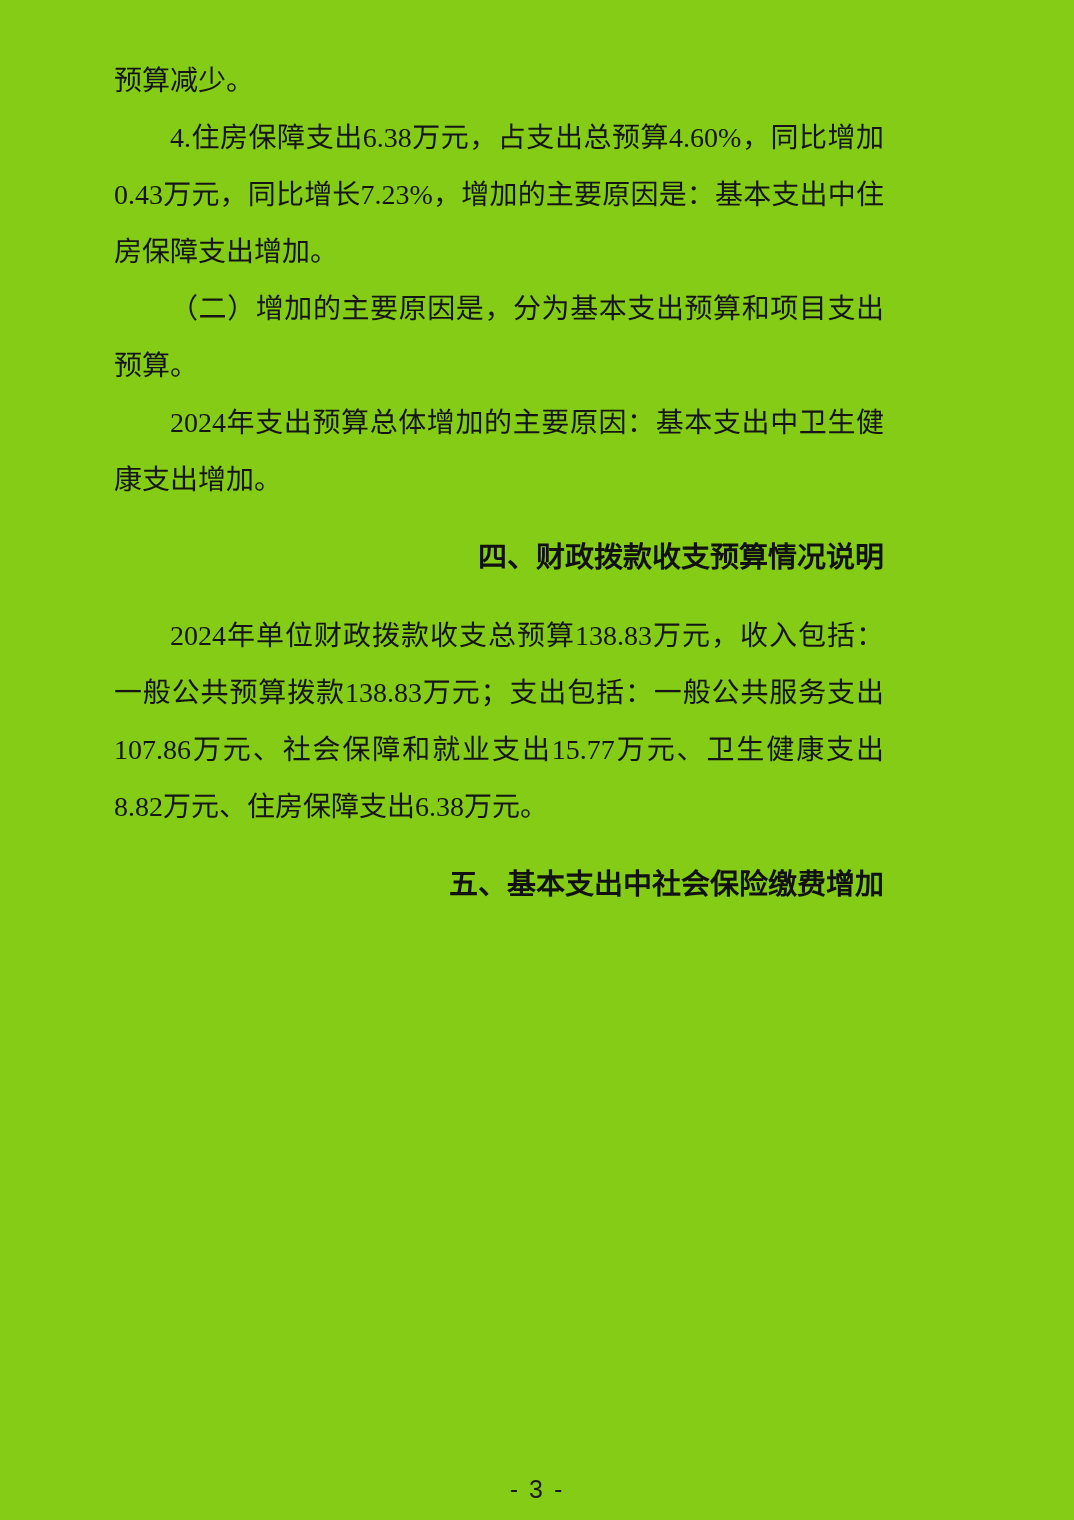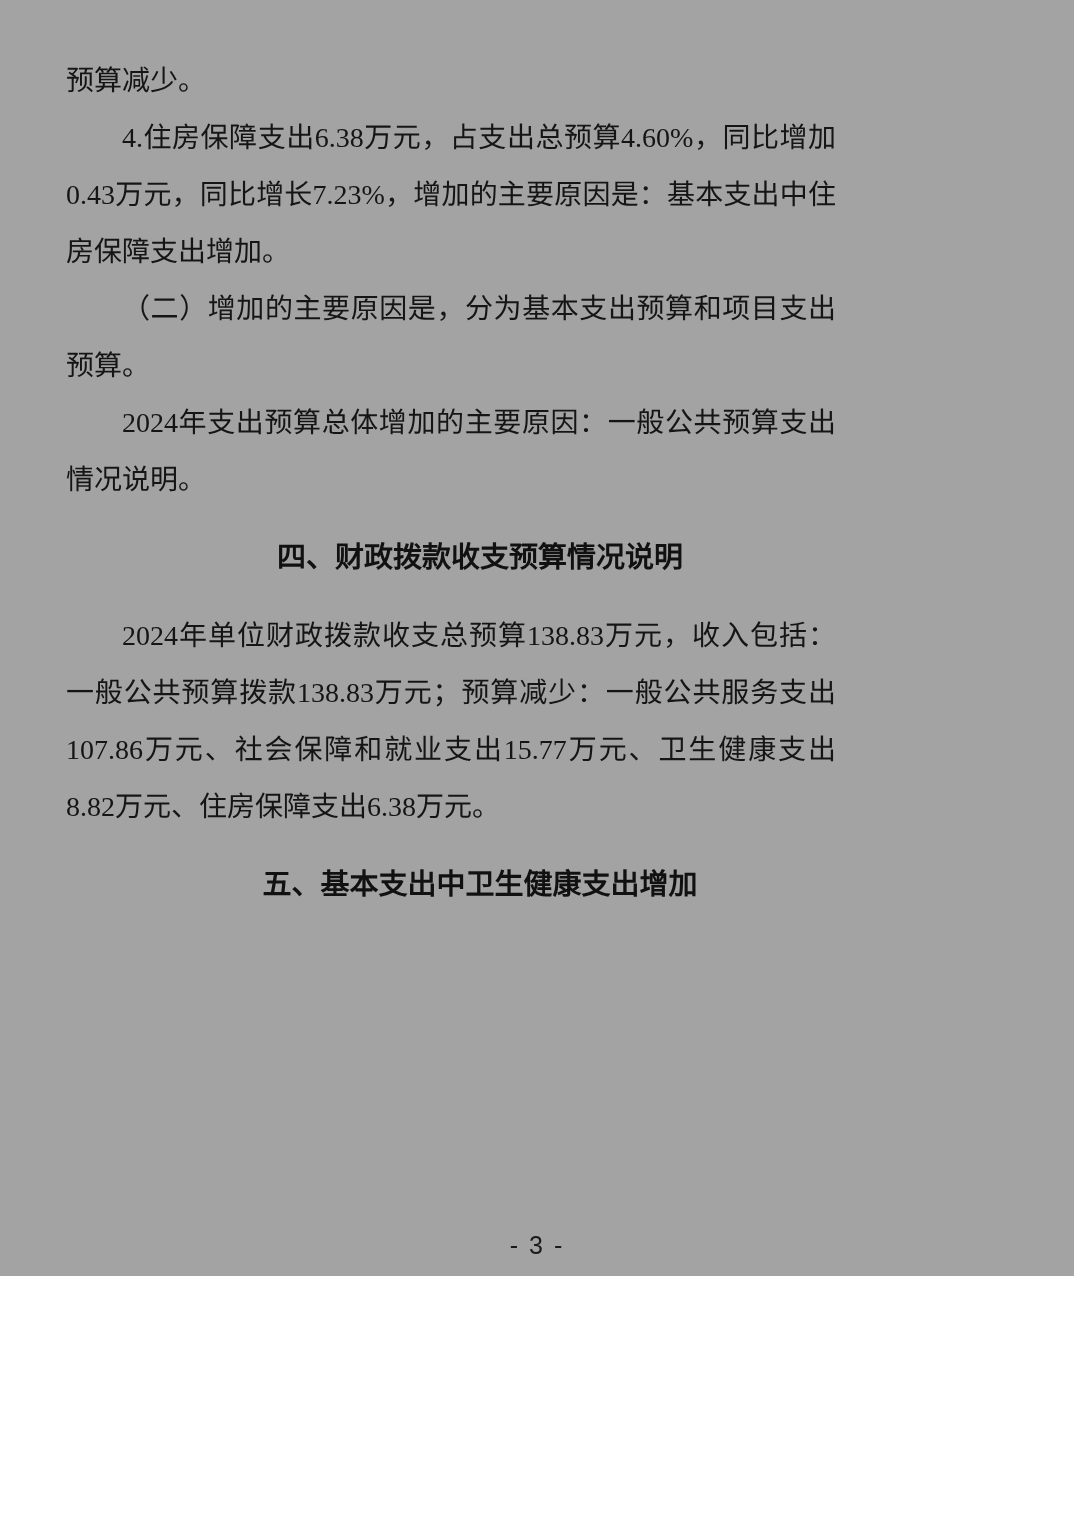"预算减少。" .page { background: #a3a3a3 -> #84cc16; height: 1276px -> 1520px; padding: 52px 144px 0 66px -> 52px 144px 0 114px }
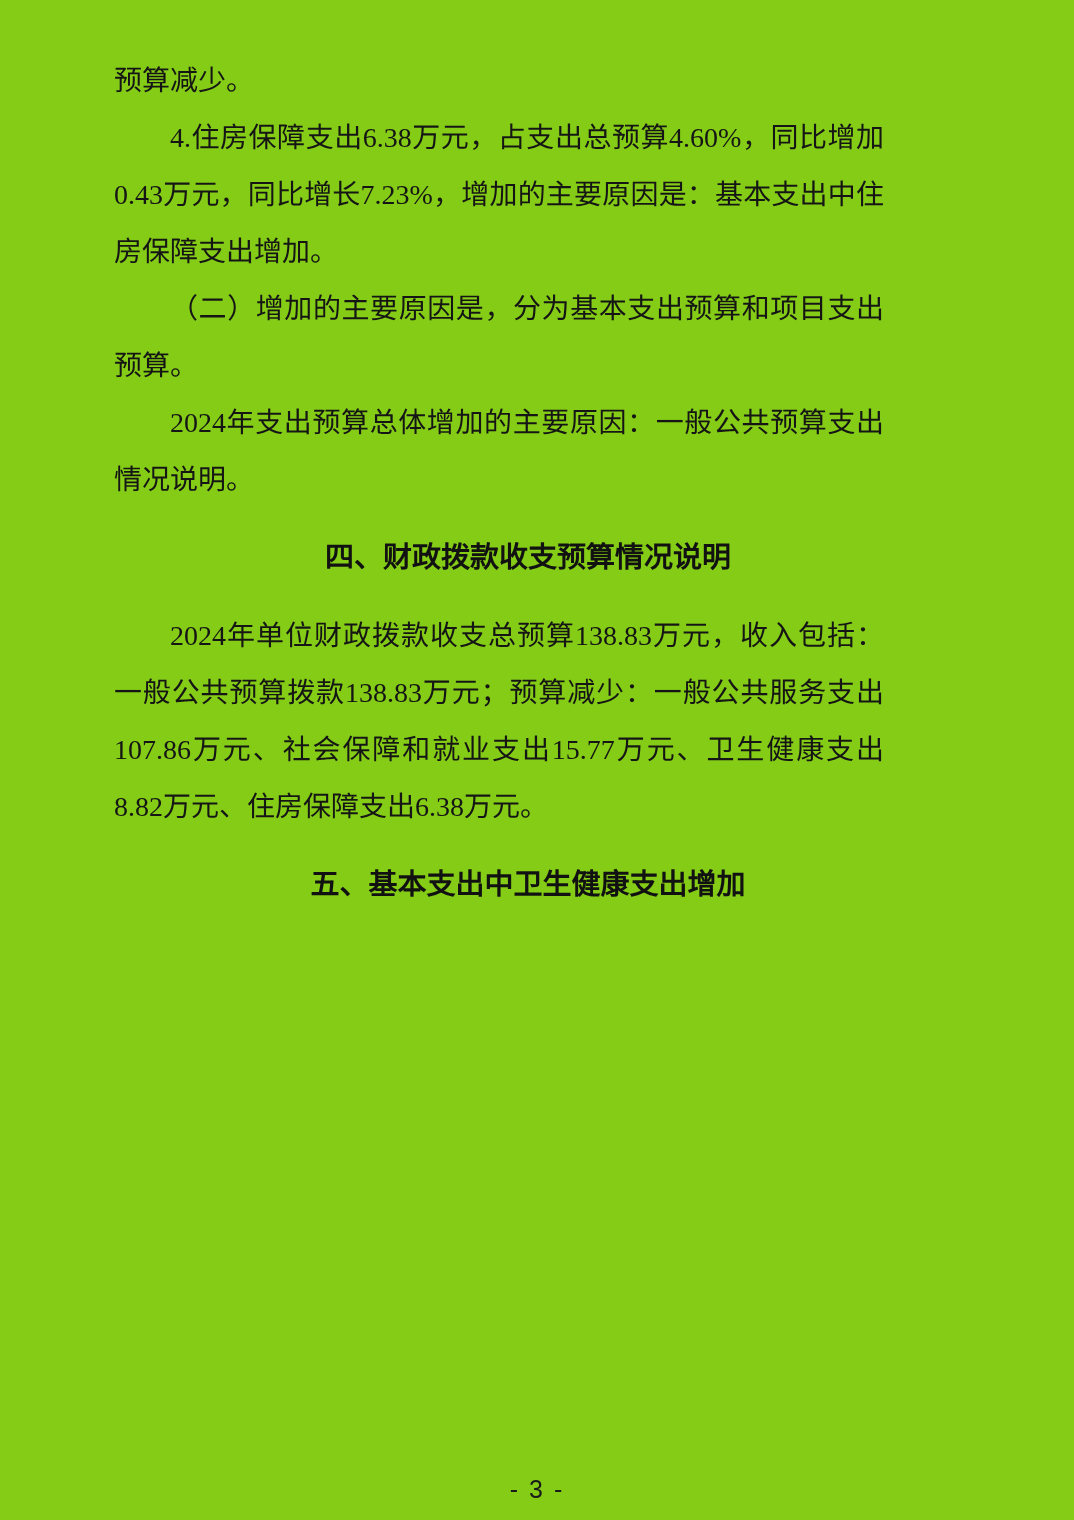"2024年支出预算总体增加的主要原因：一般公共预算支出情况说明。" p.indent { text: 一般公共预算支出情况说明 -> 基本支出中卫生健康支出增加 }
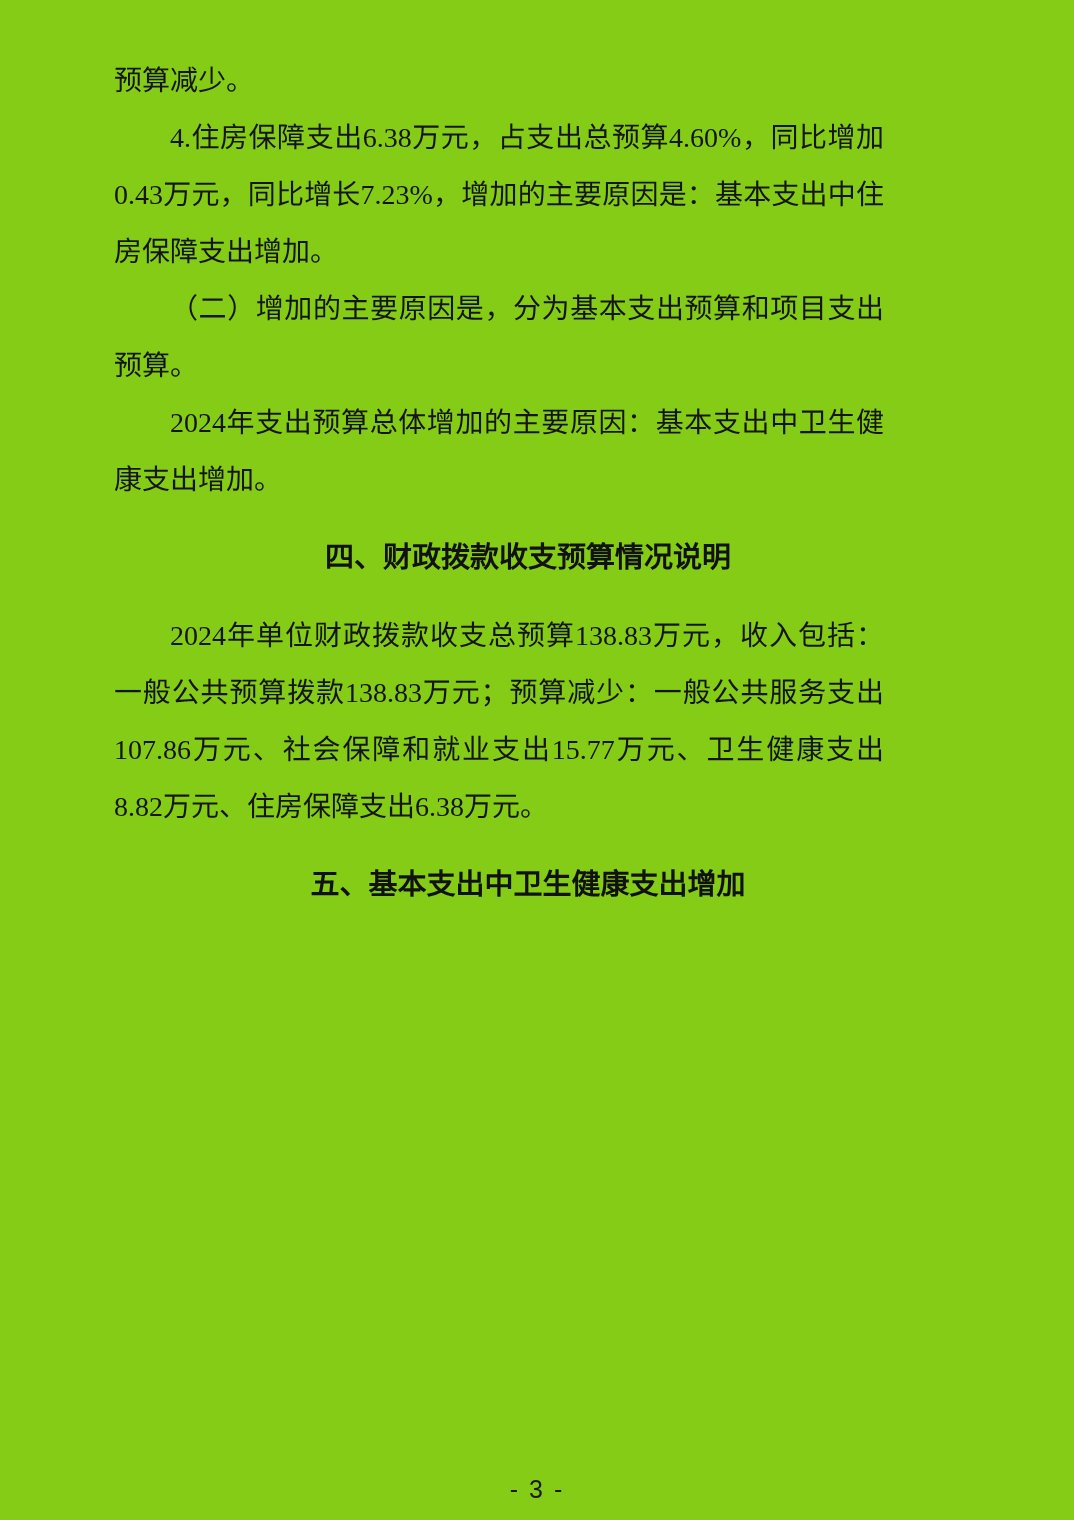"四、财政拨款收支预算情况说明" .doc-body p.heading { text-align: center -> right }
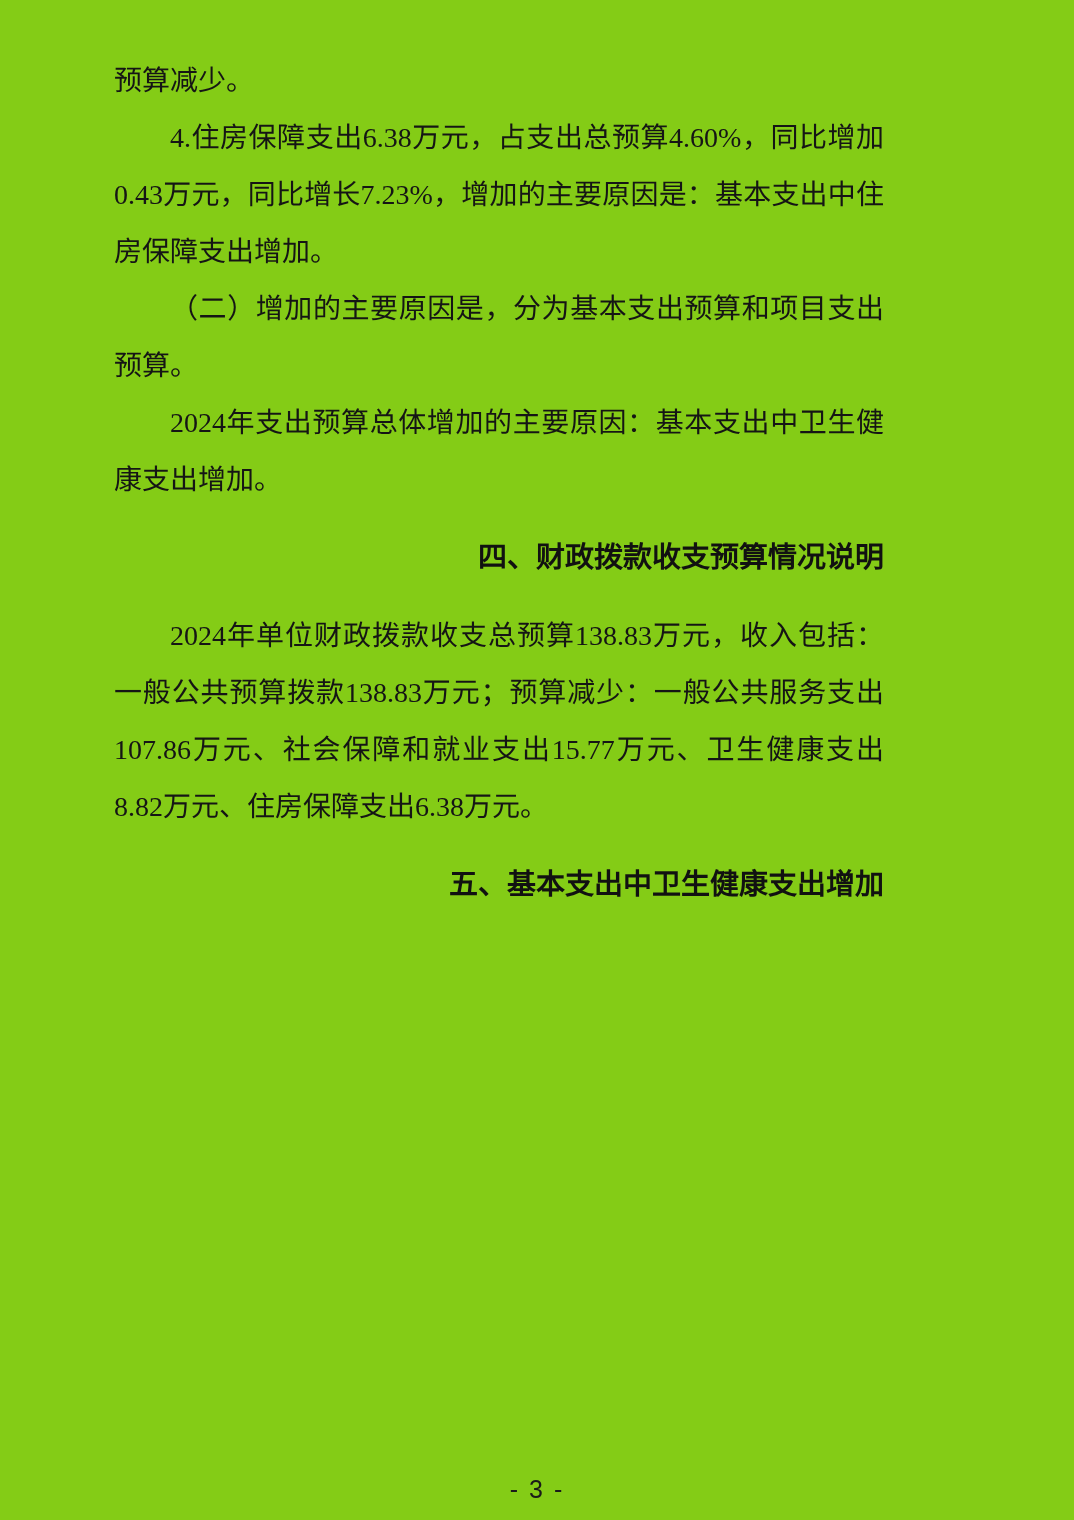"2024年单位财政拨款收支总预算138.83万元，收入包括：一般公共预算拨款13" p.indent { text: 预算减少 -> 支出包括 }
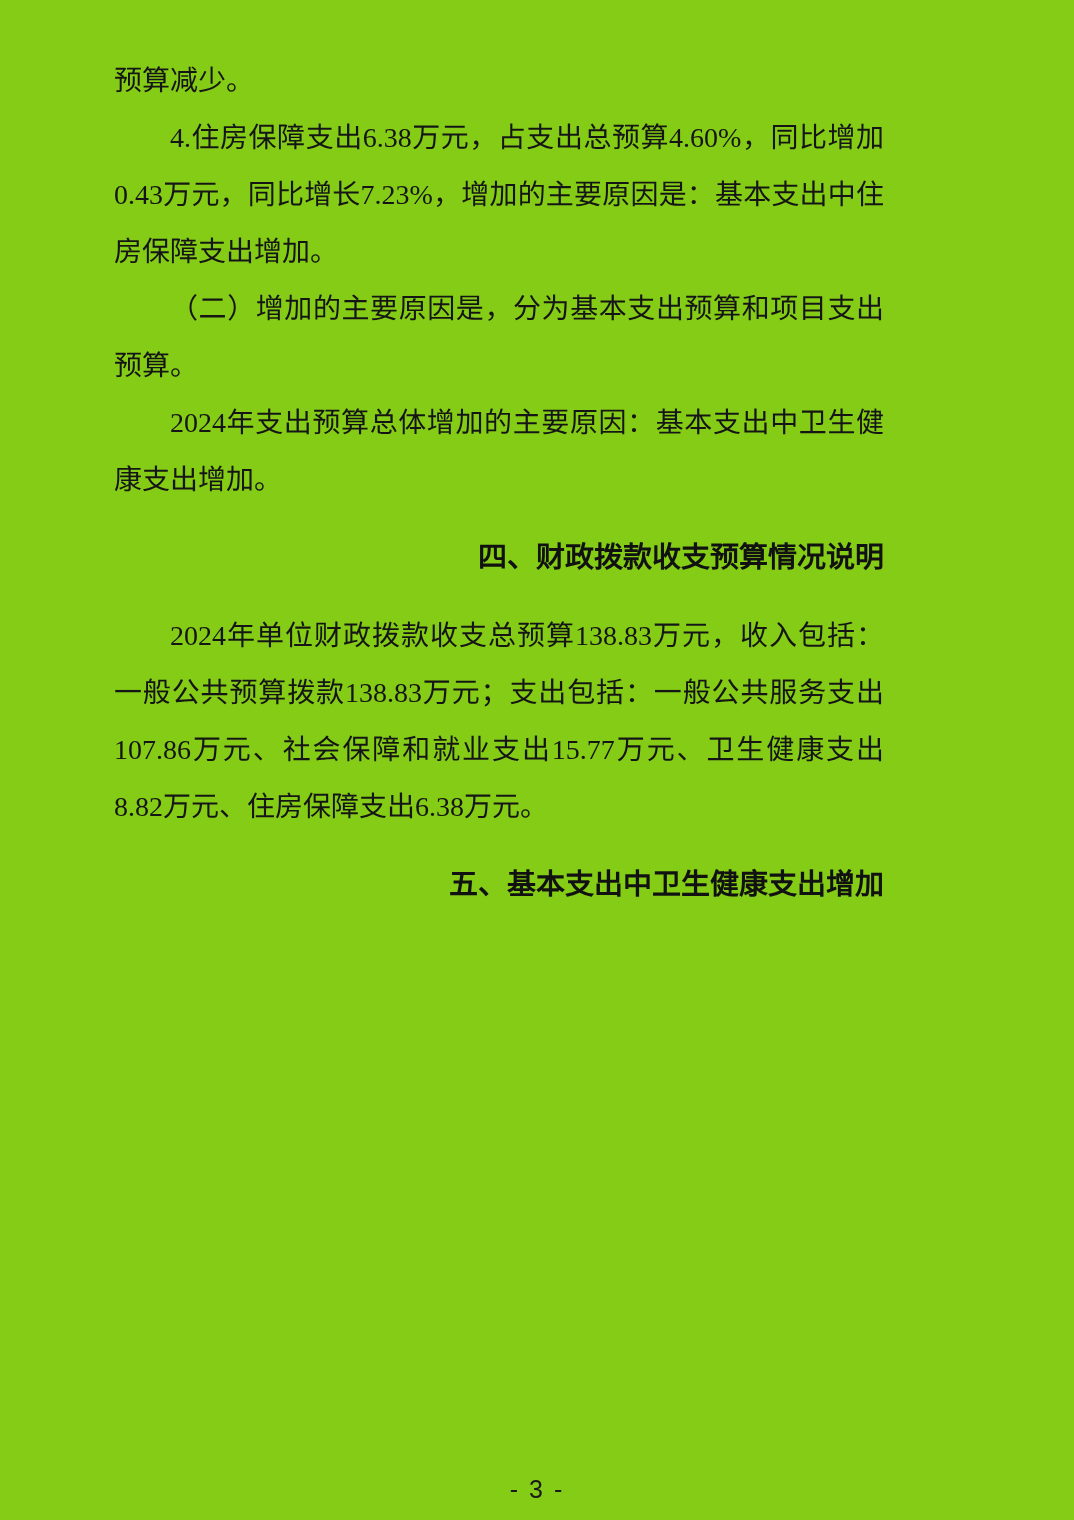"五、基本支出中卫生健康支出增加" p.heading { text: 卫生健康支出 -> 社会保险缴费 }
